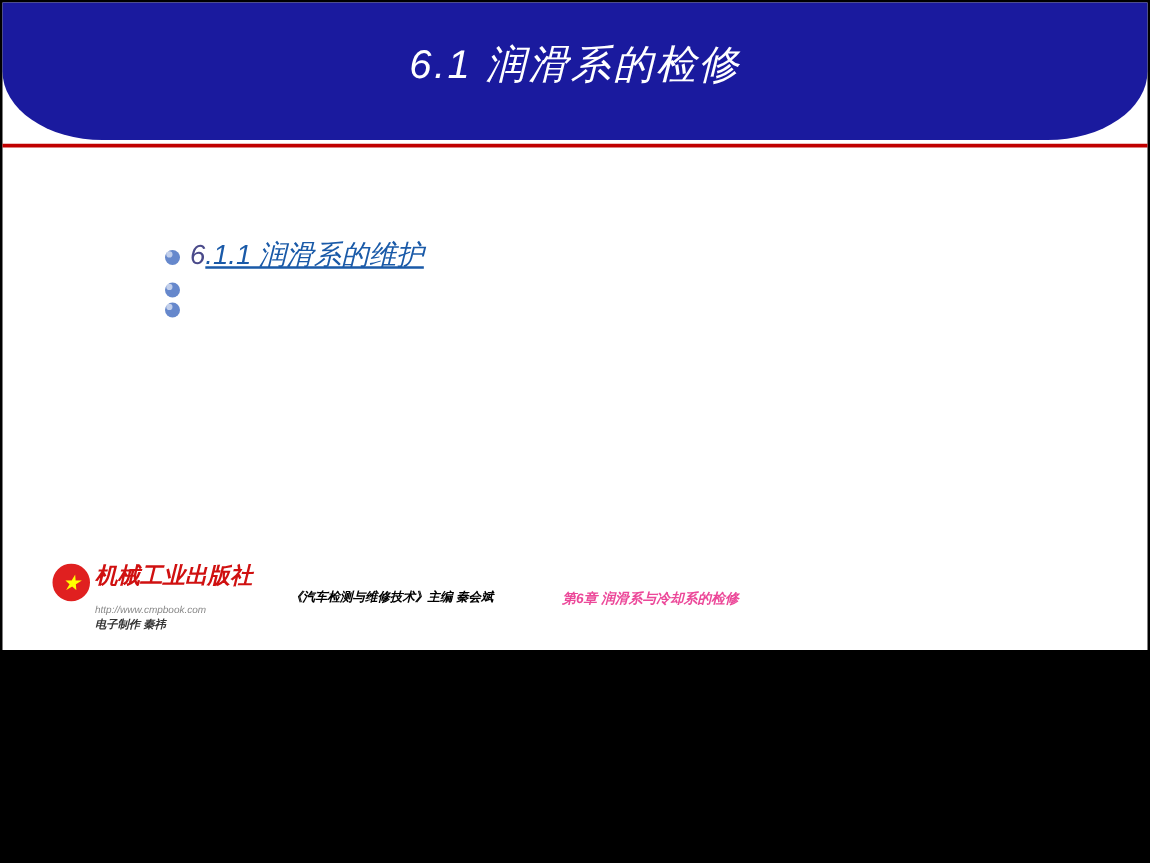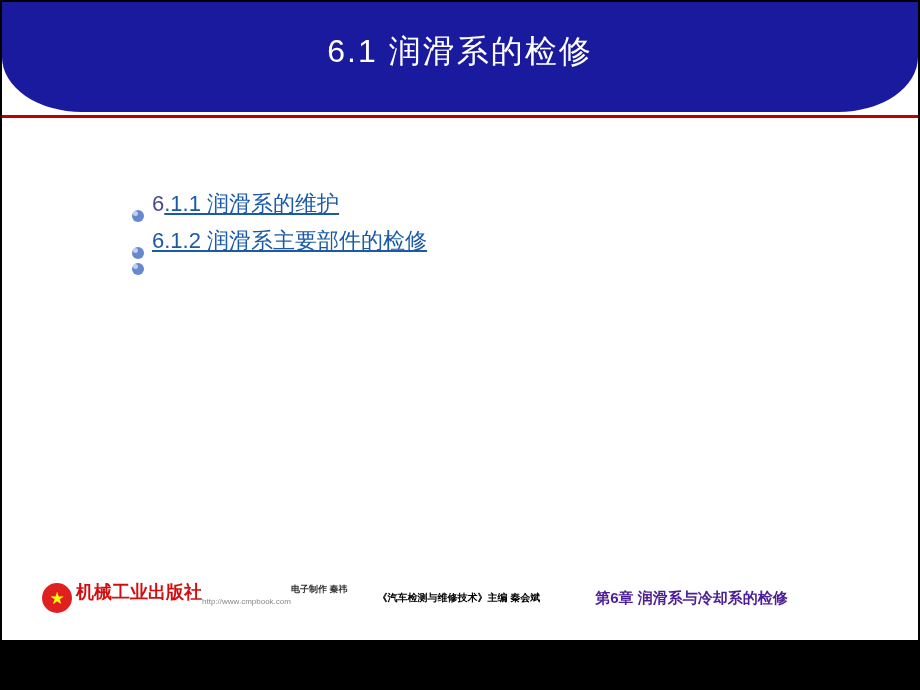"6.1 润滑系的检修" .slide { font-style: none -> italic; height: 638px -> 518px }
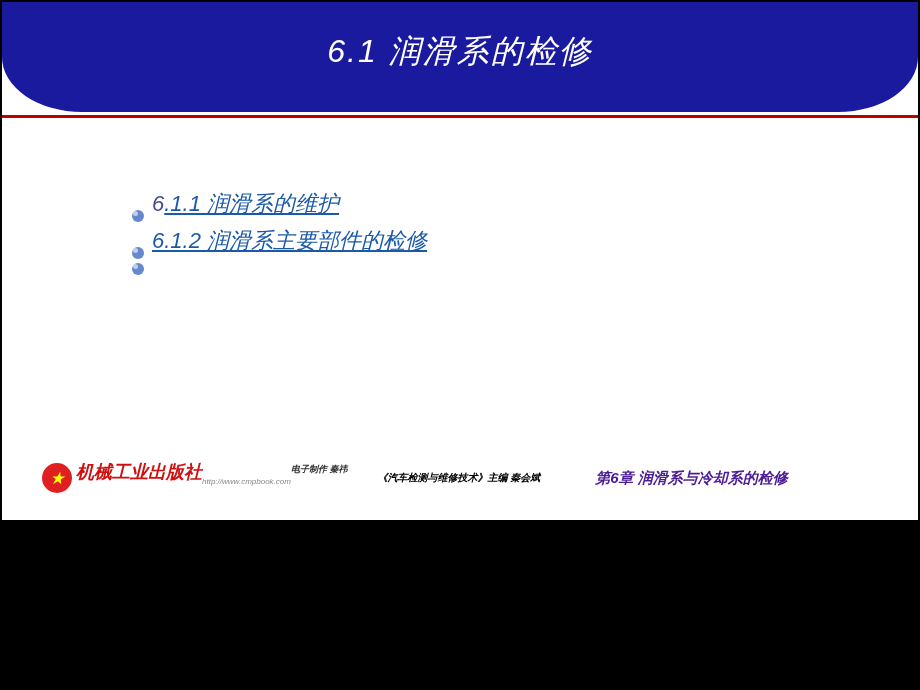"6.1.1 润滑系的维护" .list-item { align-items: flex-end -> center }
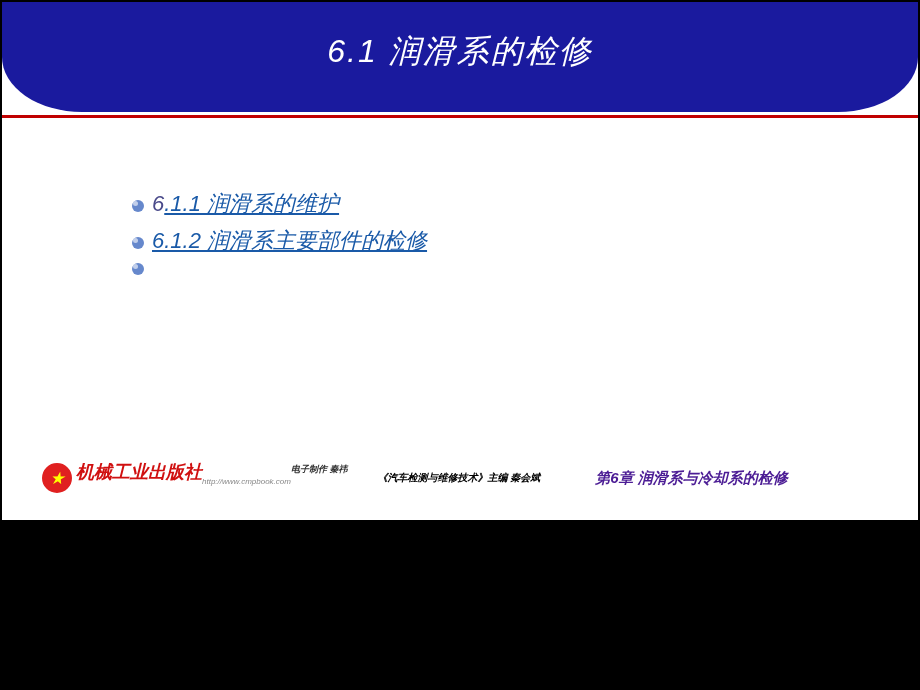"6.1.2 润滑系主要部件的检修" span { html: <span> <span></span><a>6.1.2 润滑系主要部件的检修</a> </span> -> none }
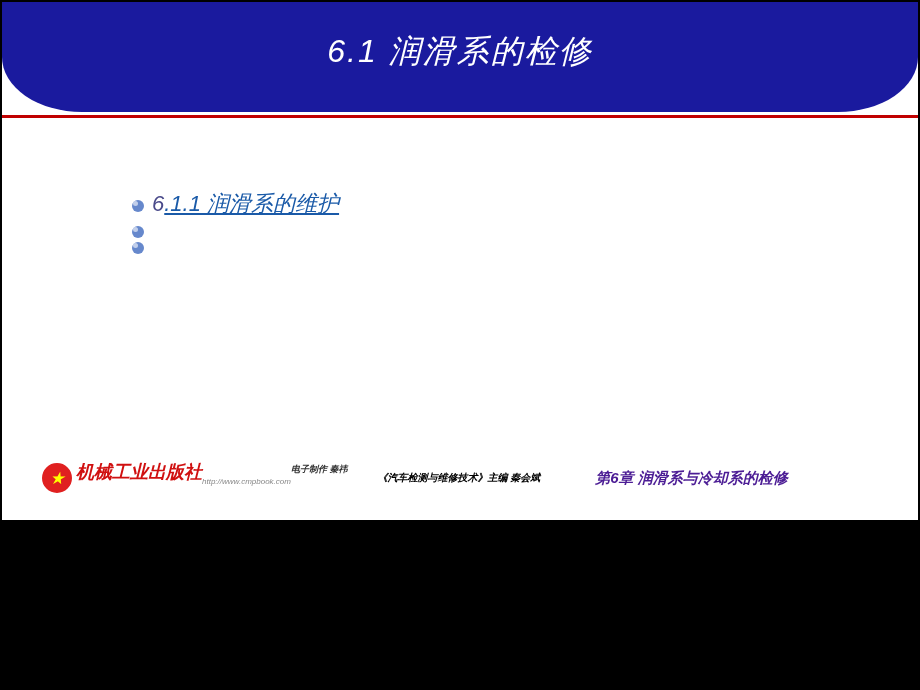"机械工业出版社" .logo-text-wrap { flex-direction: row -> column }
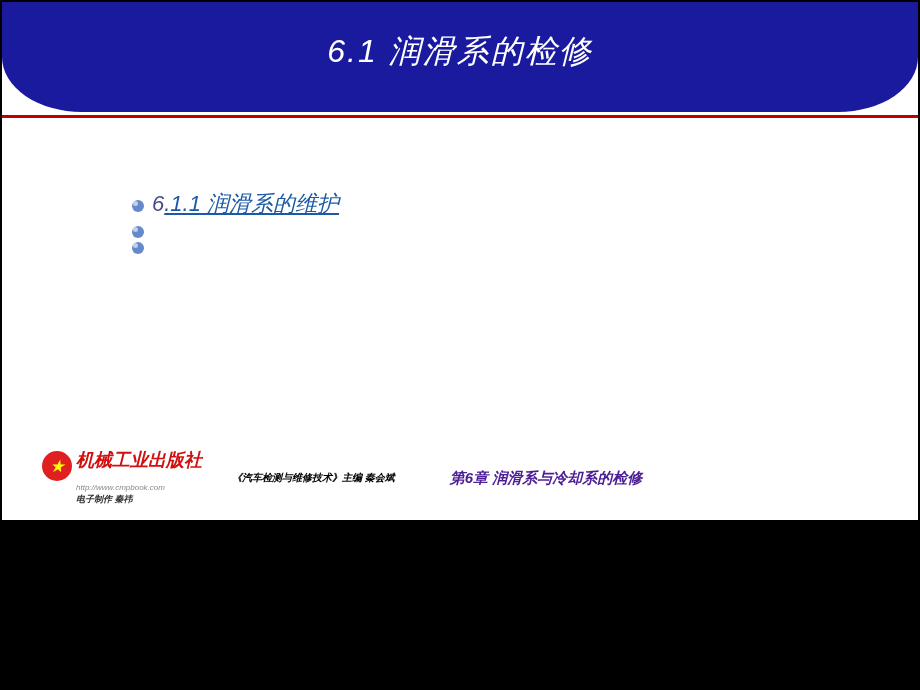"第6章 润滑系与冷却系的检修" .footer-chapter { color: #4c1d95 -> #ec4899; font-size: 15px -> 11px }
